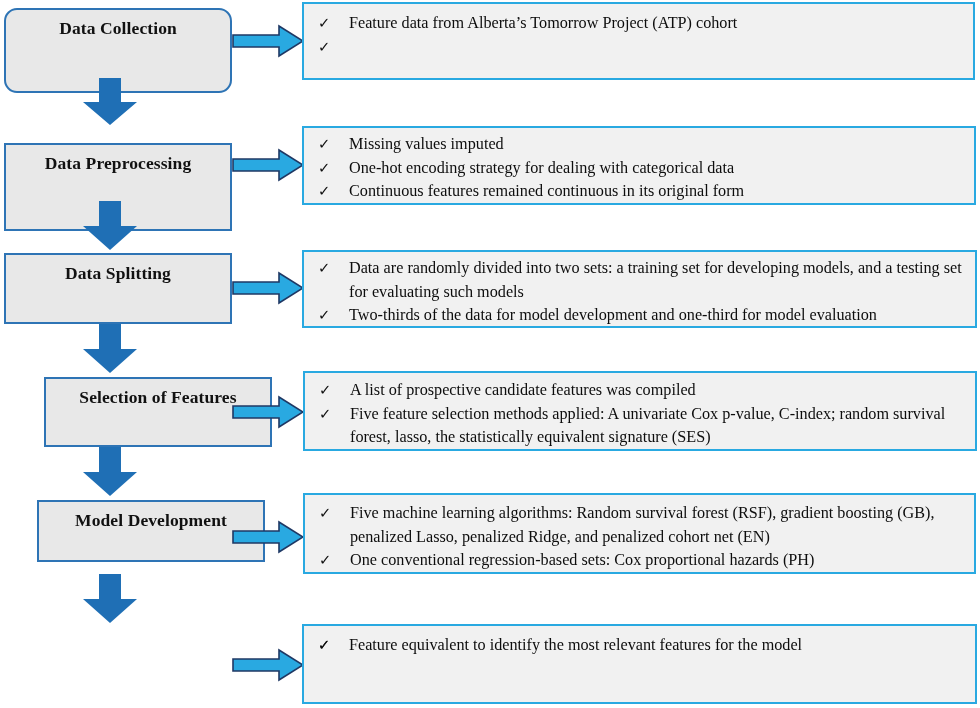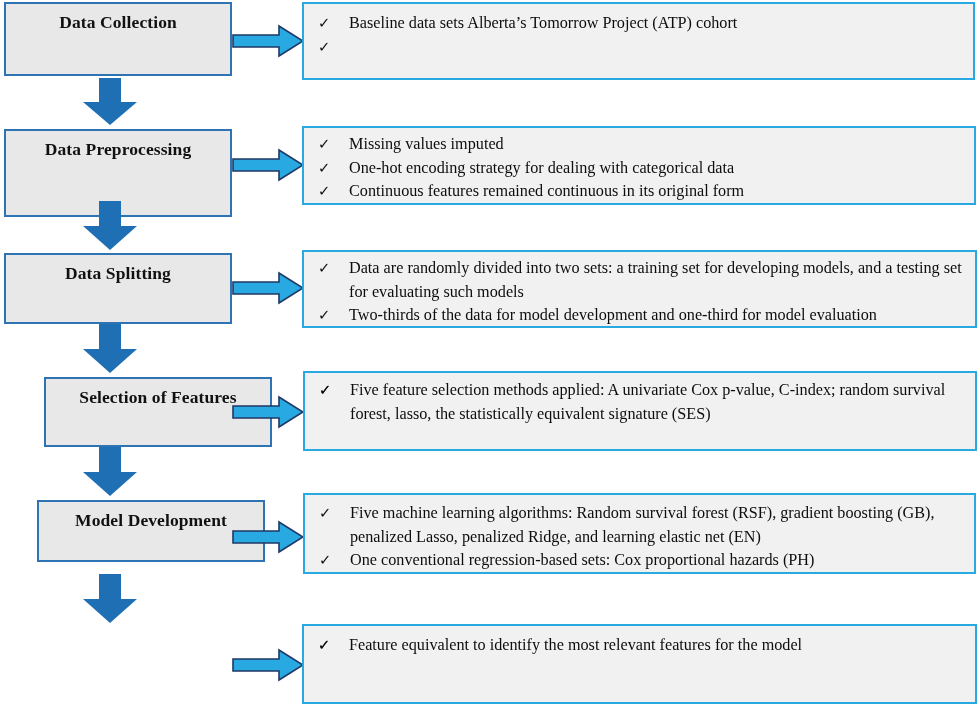"Data Collection" div.stage-box { border-radius: none -> 13px; height: 74px -> 85px; top: 2px -> 8px }
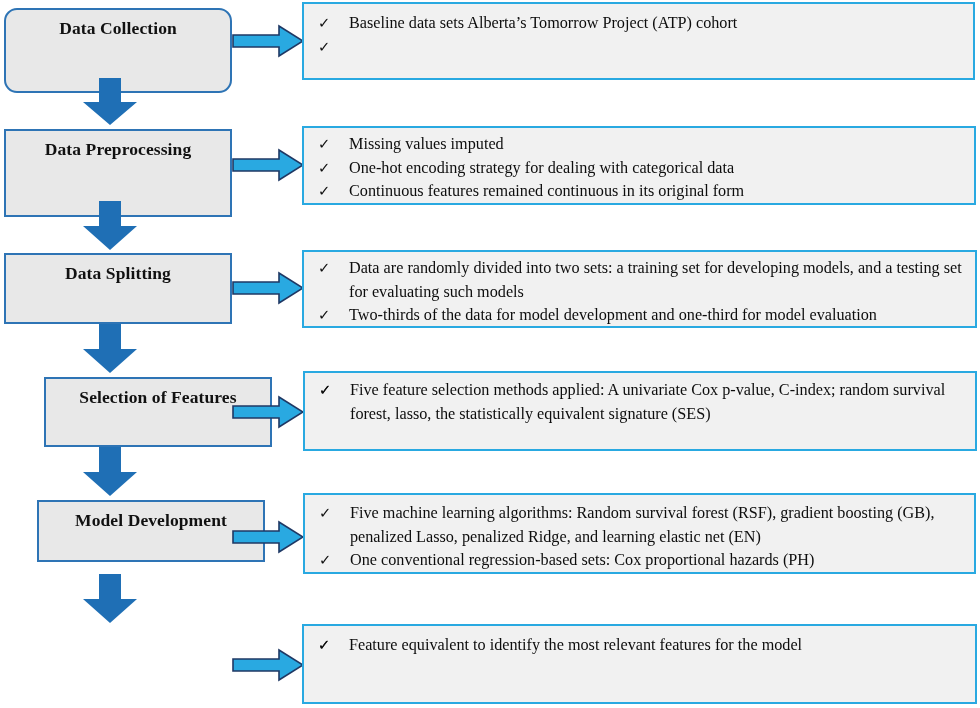"Baseline data sets Alberta’s Tomorrow" span { text: Baseline data sets -> Feature data from }
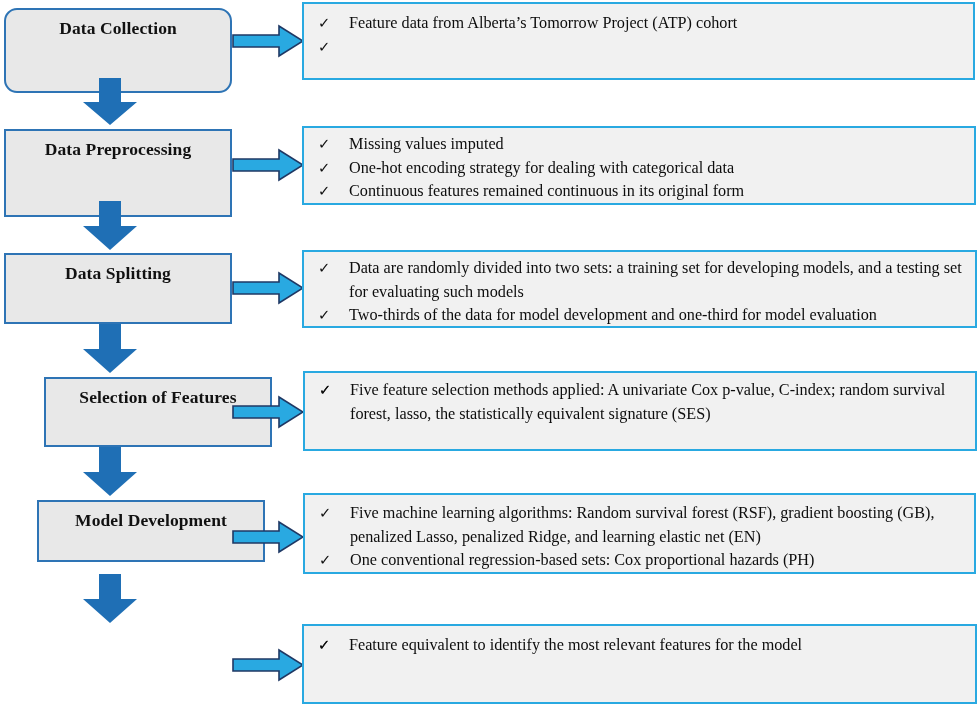"Data Preprocessing" div.stage-box { top: 129px -> 143px }
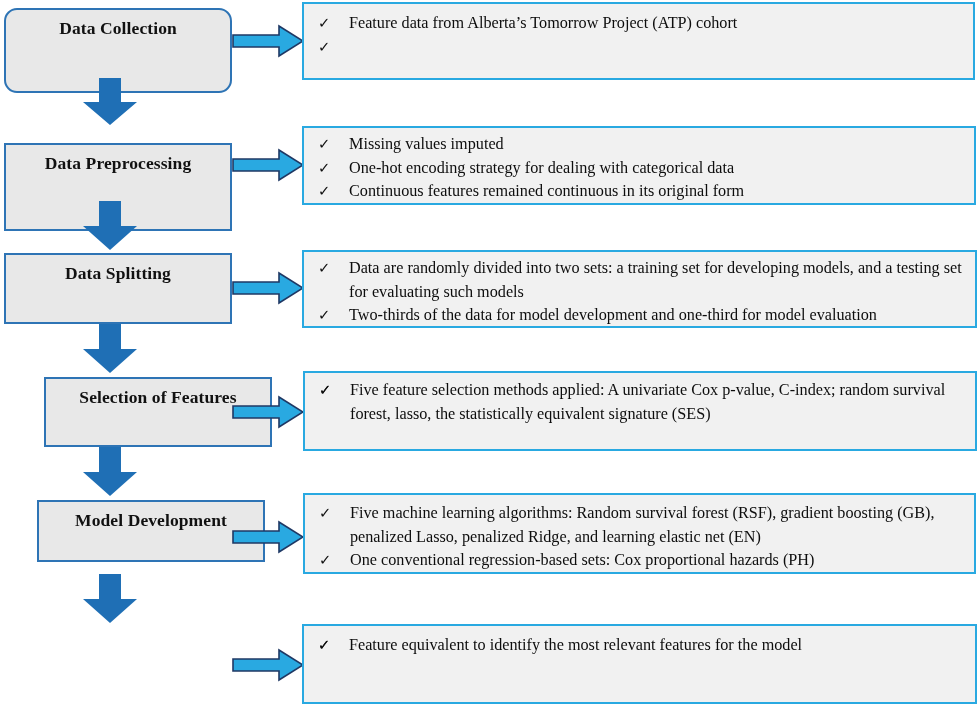"A list of prospective candidate" span { html: none -> <span>A list of prospective candidate features was compiled</span> }
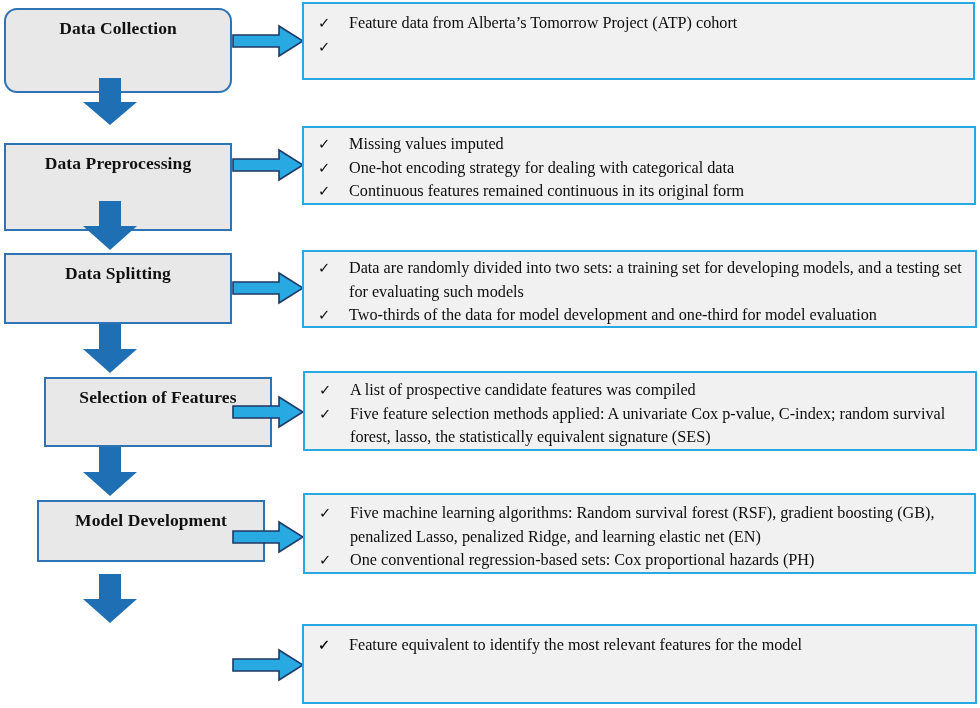"Five machine learning algorithms: Random" span { text: learning elastic -> penalized cohort }
